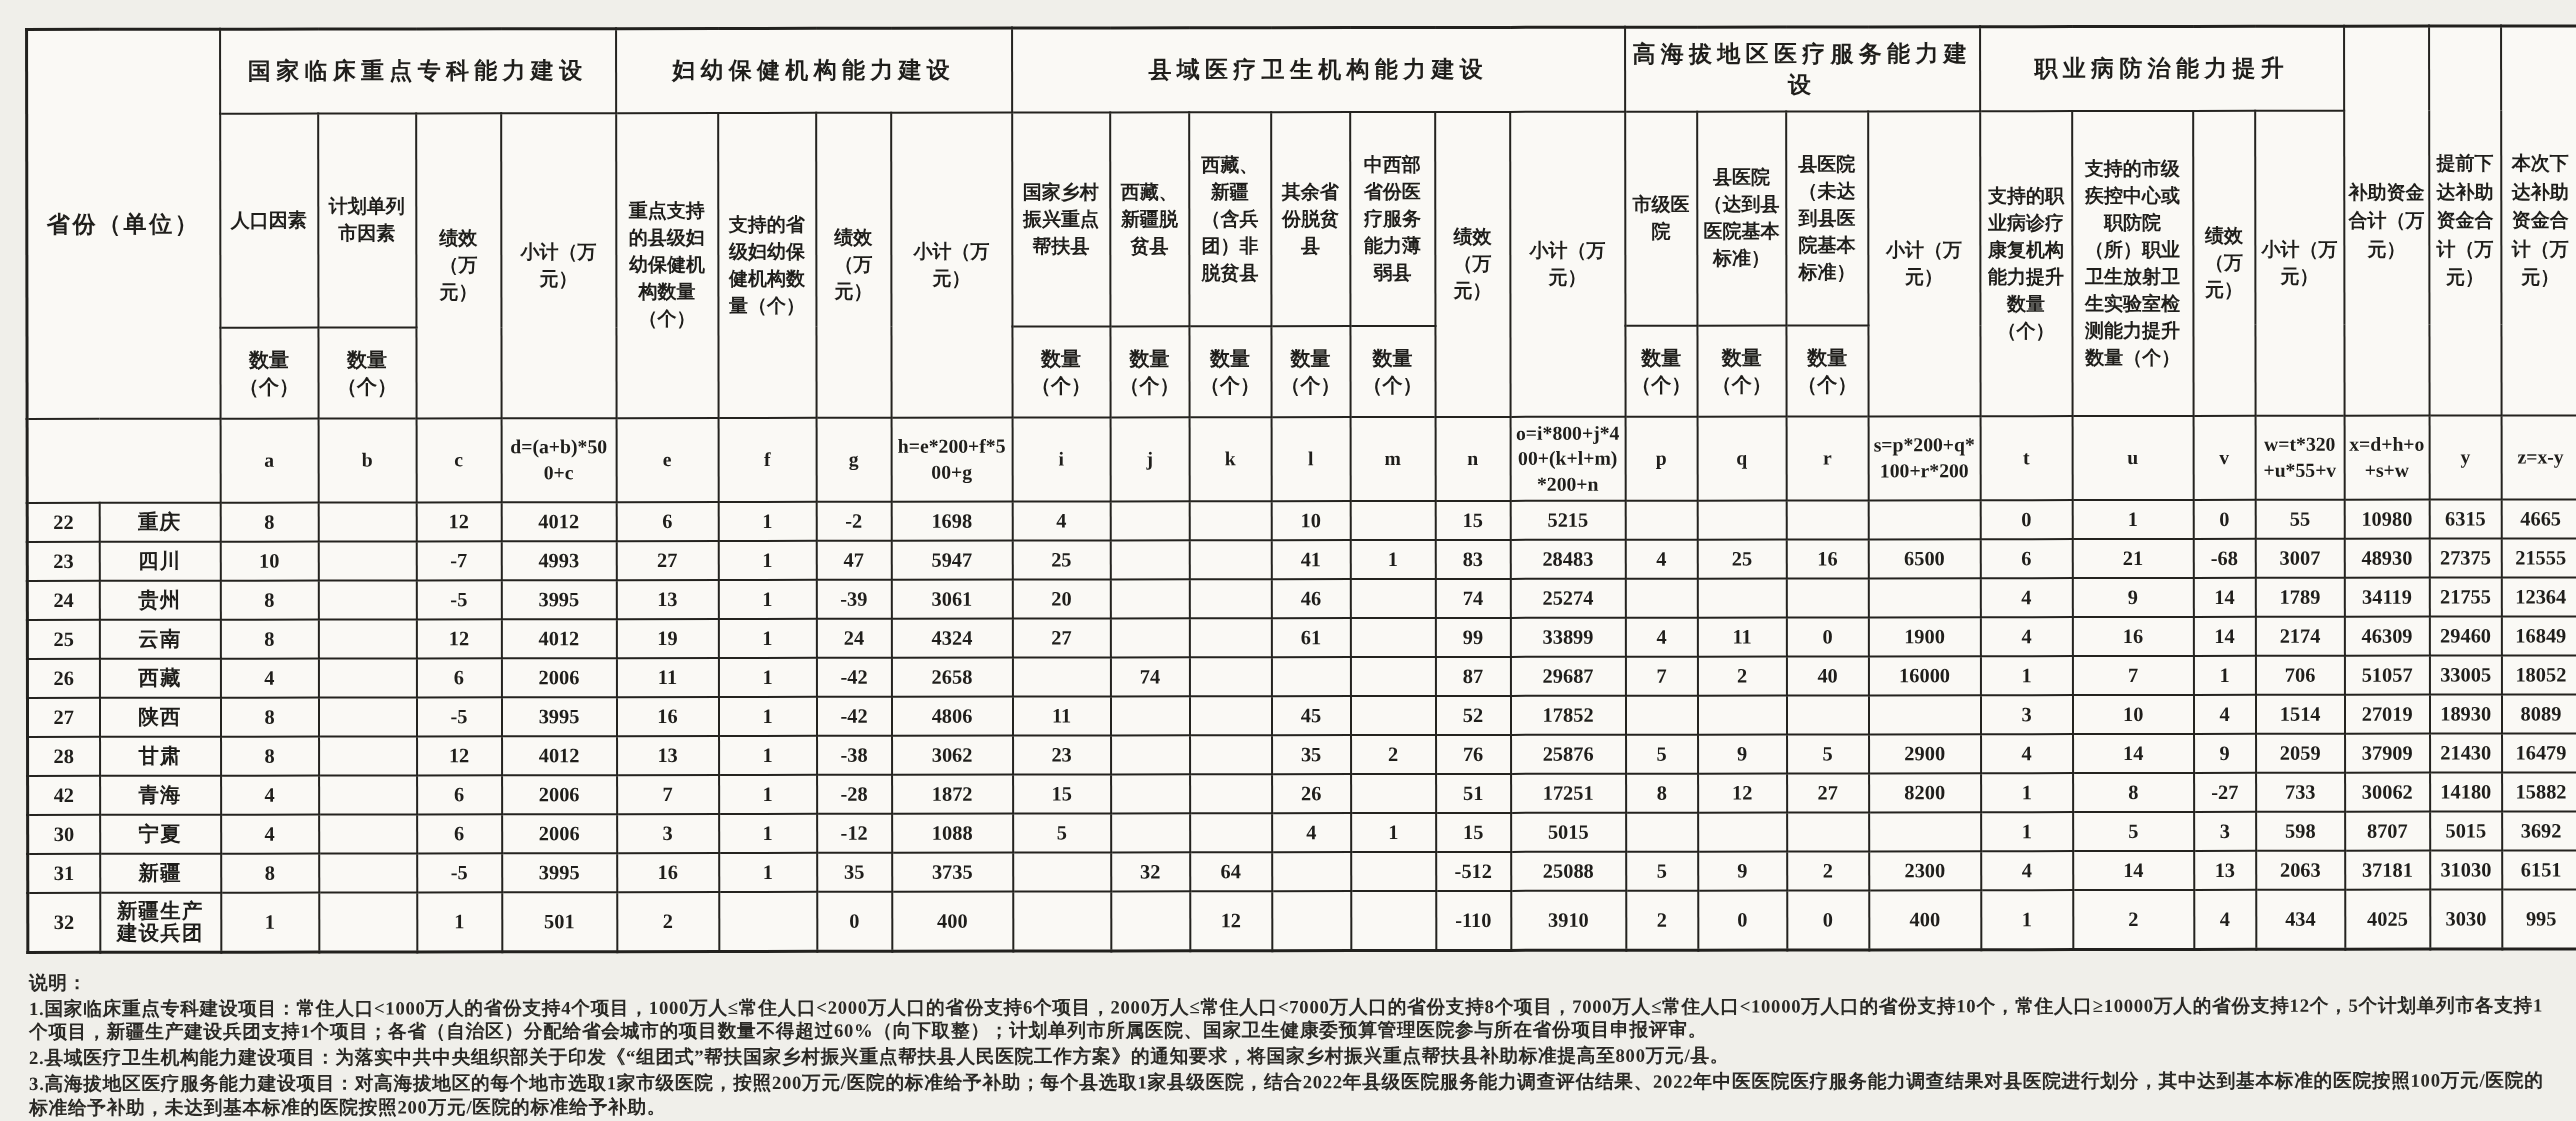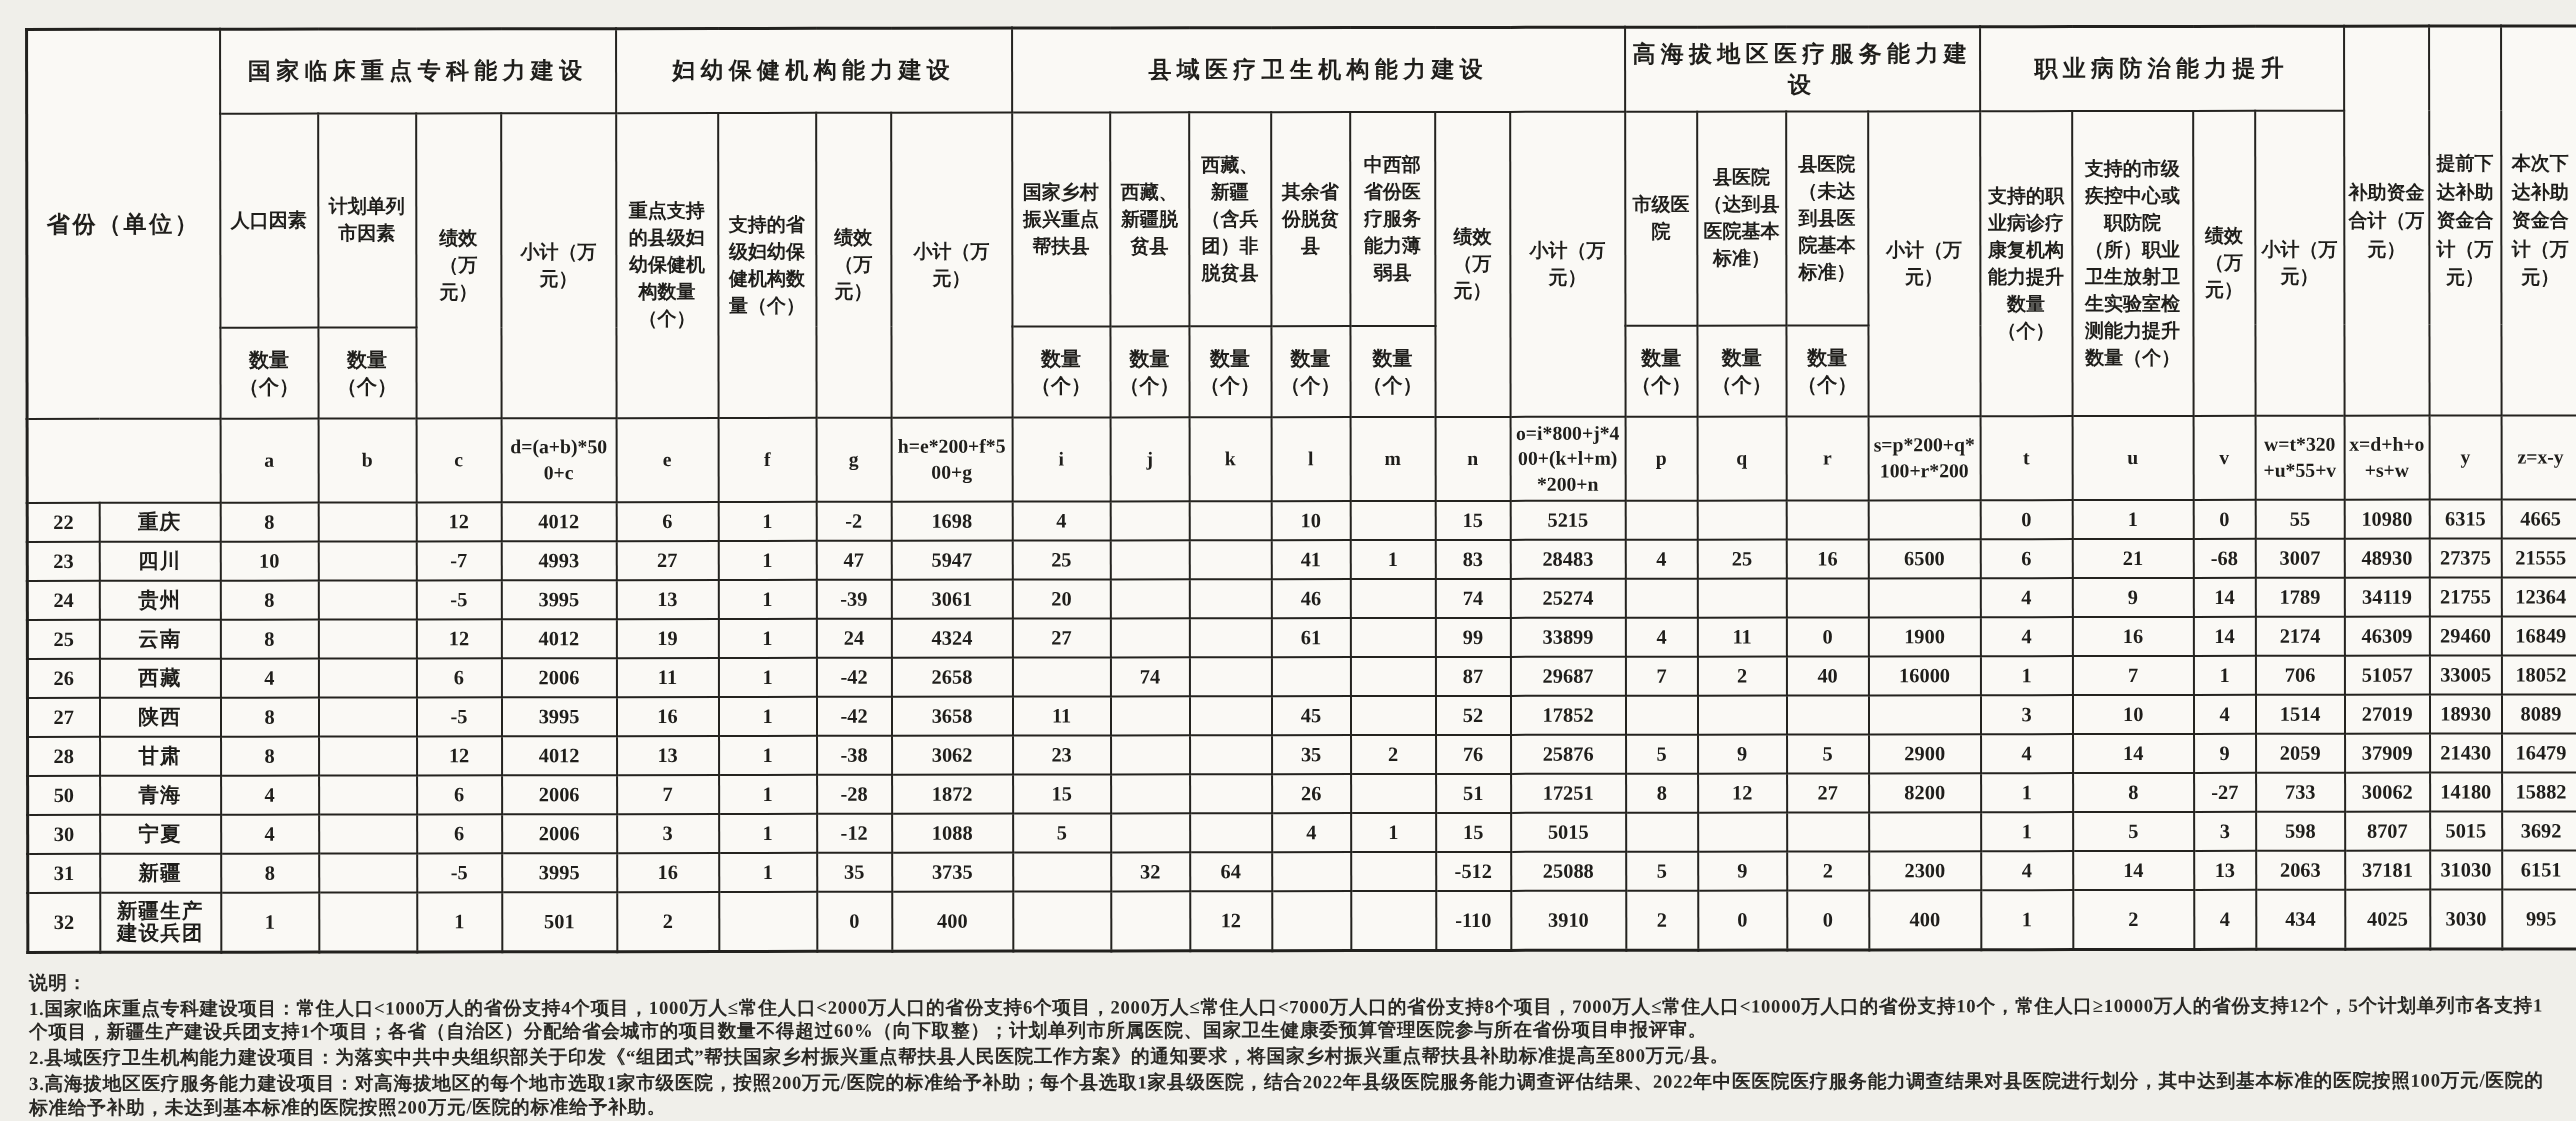"3658" td { text: 3658 -> 4806 }
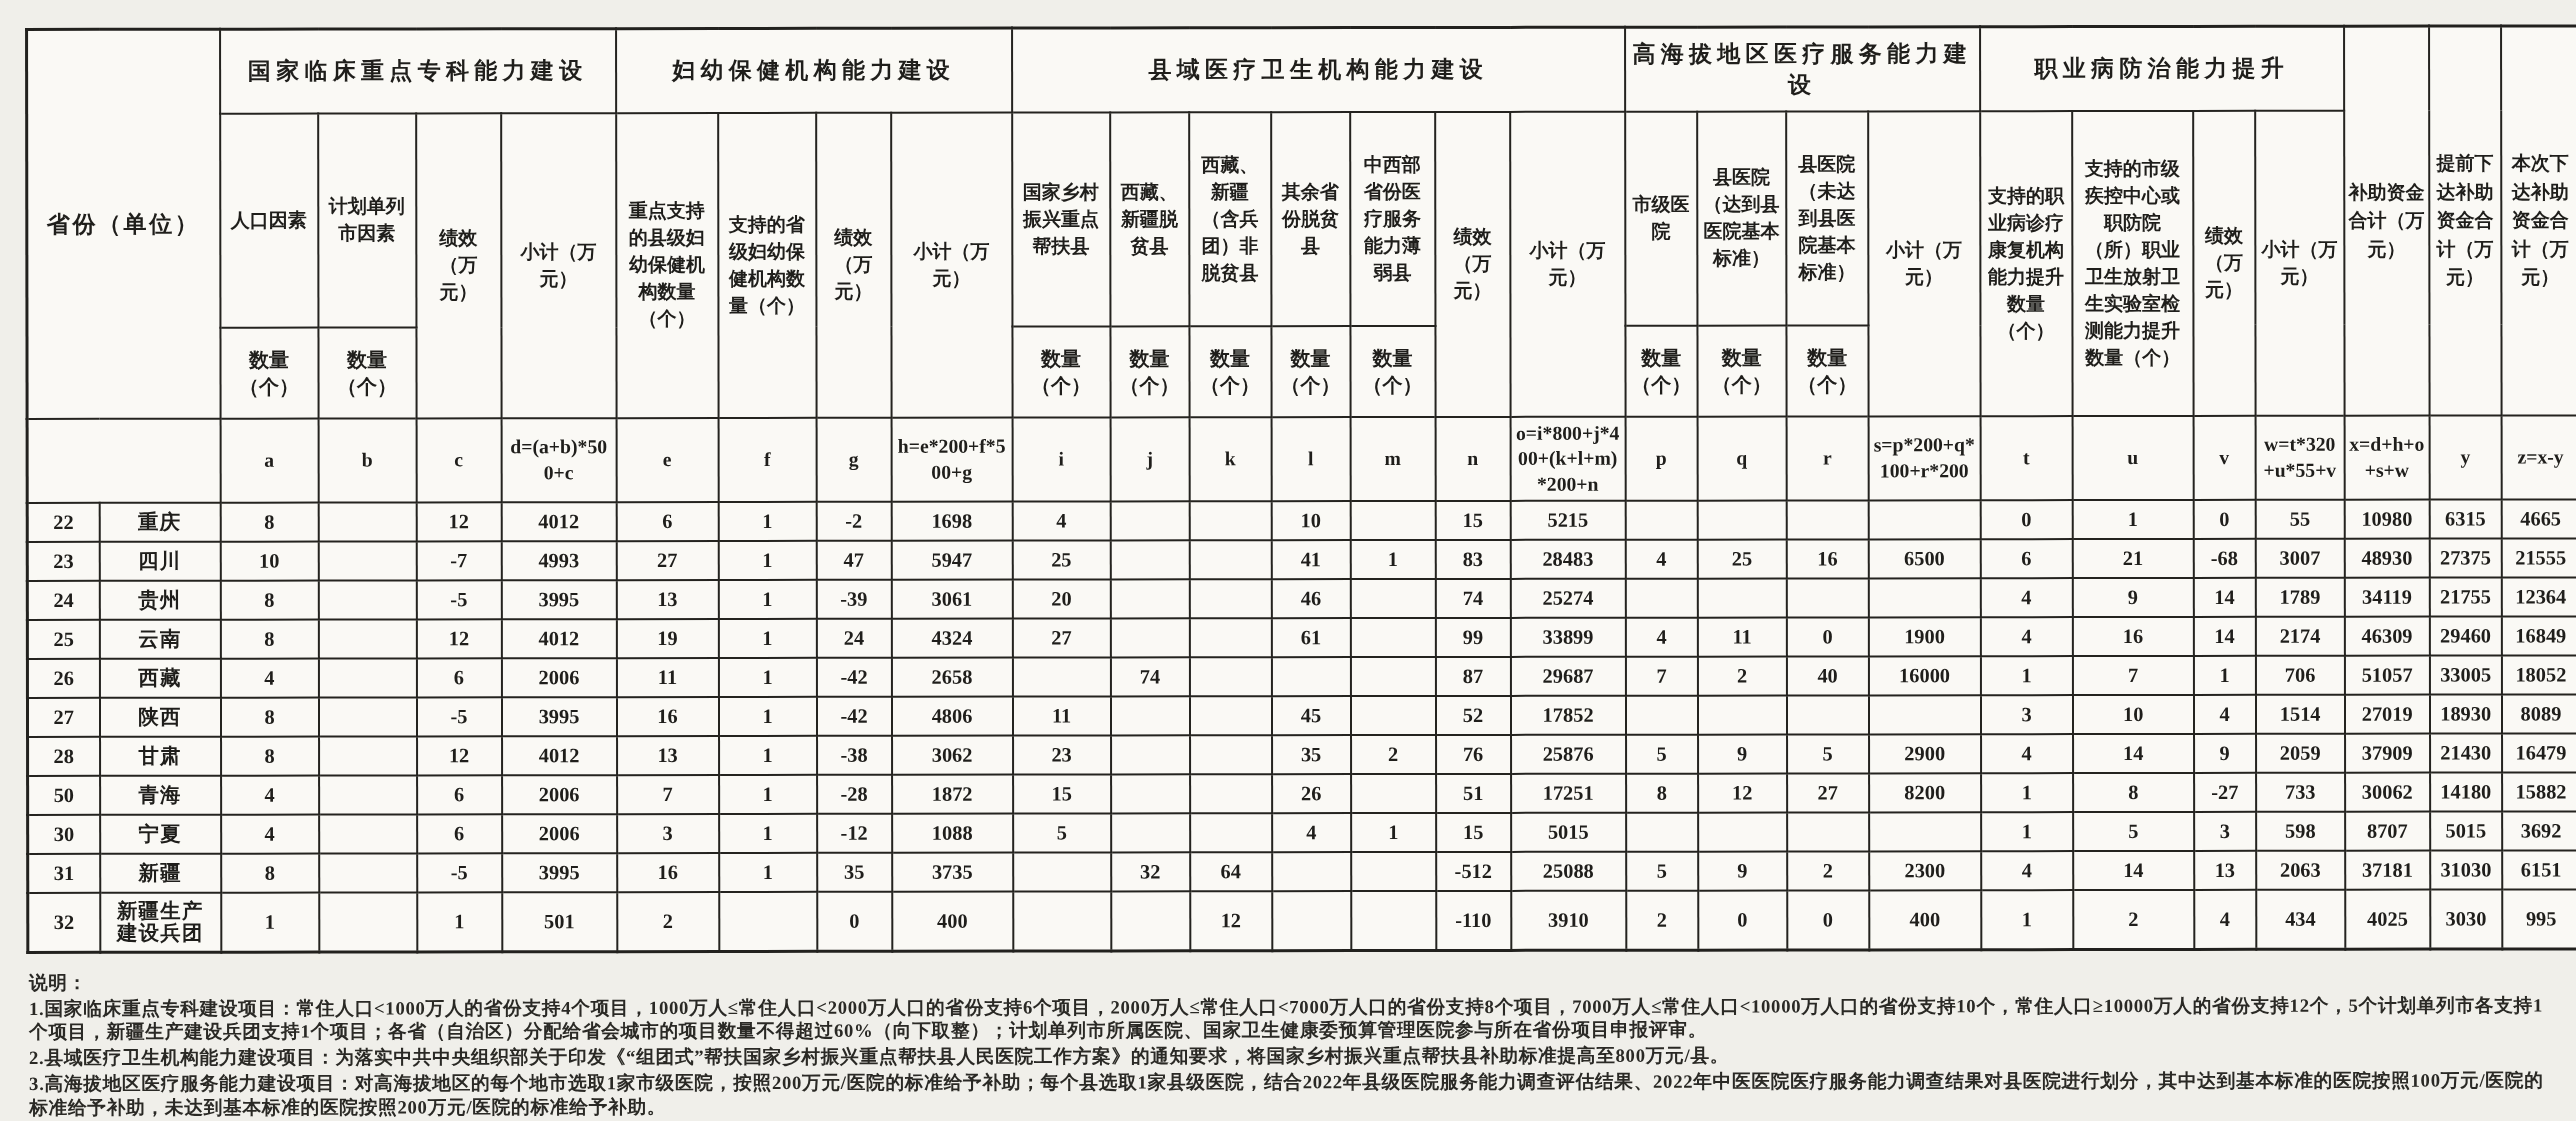"50" td { text: 50 -> 42 }
